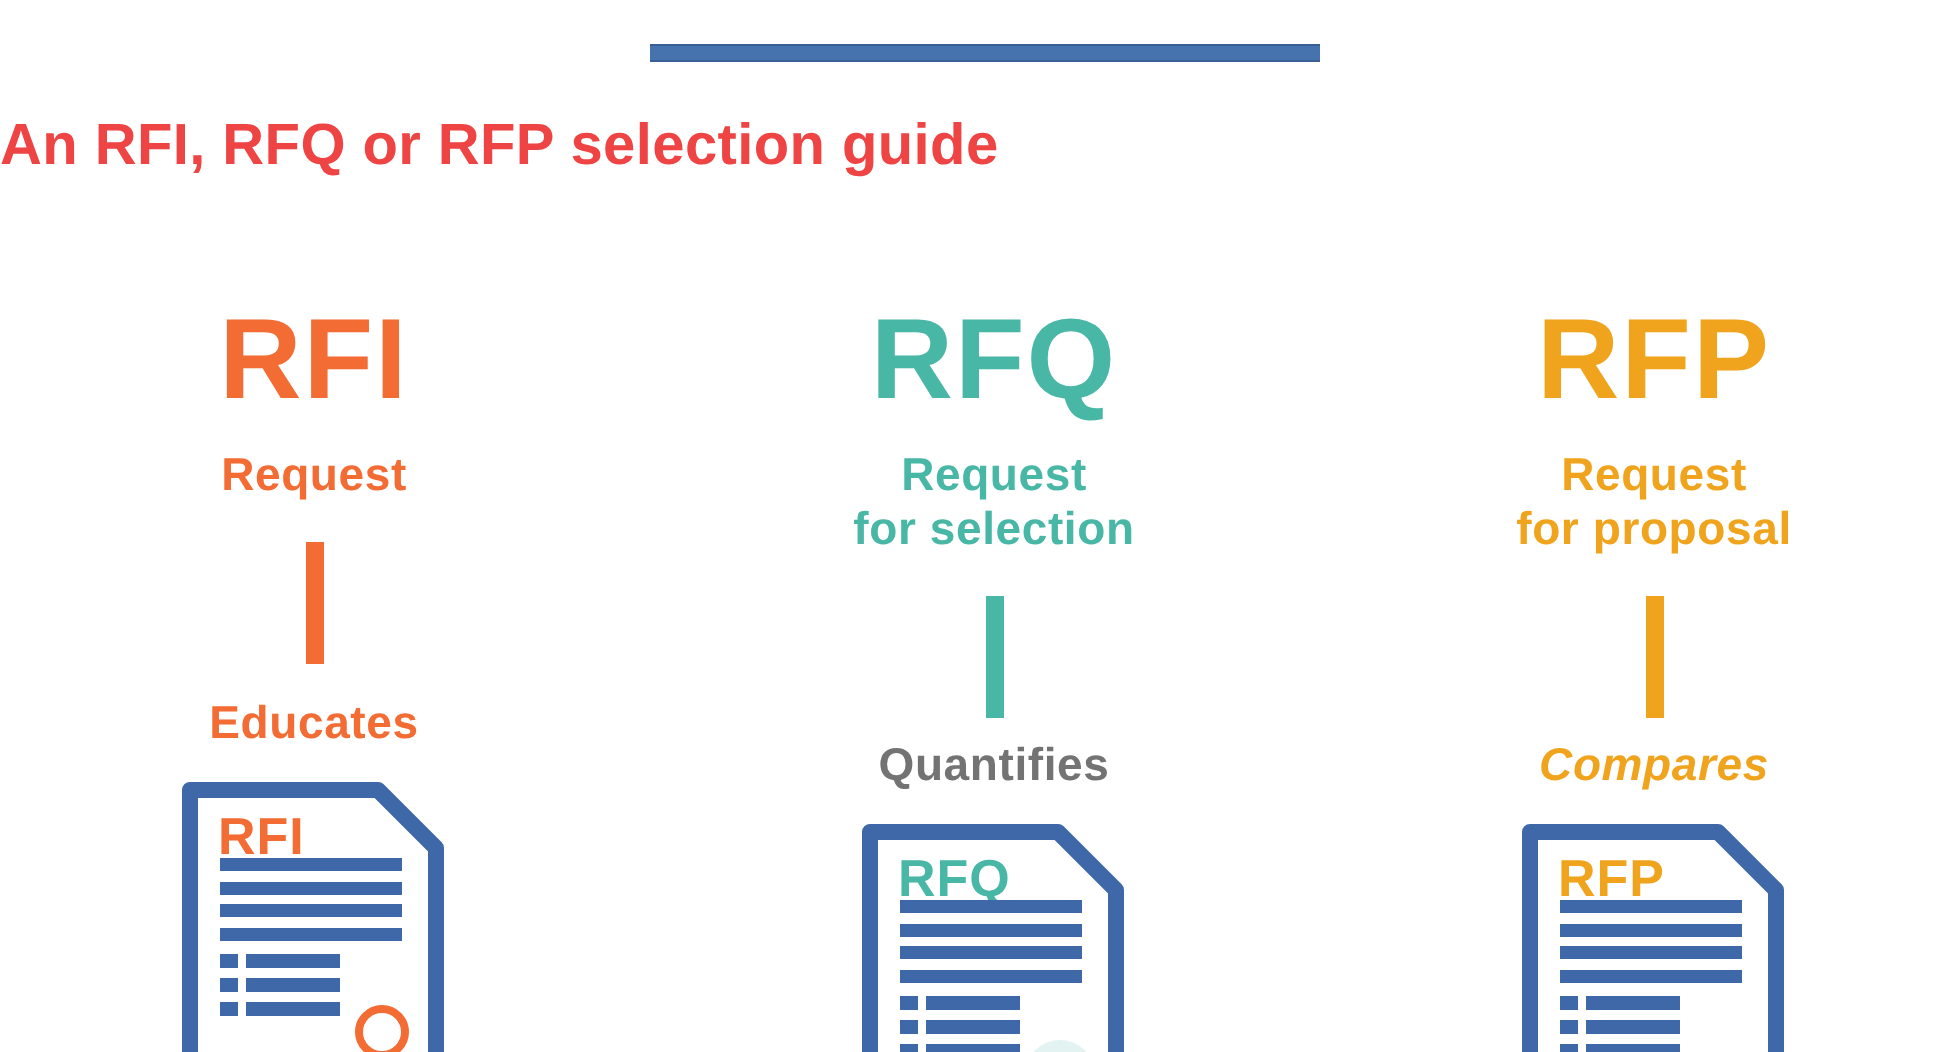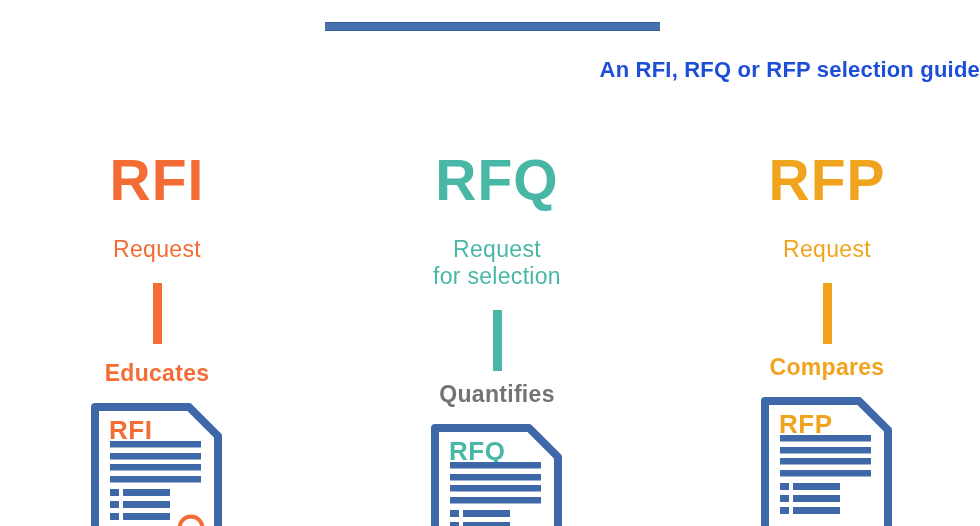"An RFI, RFQ or RFP" .title { color: #1d4ed8 -> #ef4444; font-size: 22px -> 29px; text-align: right -> left }
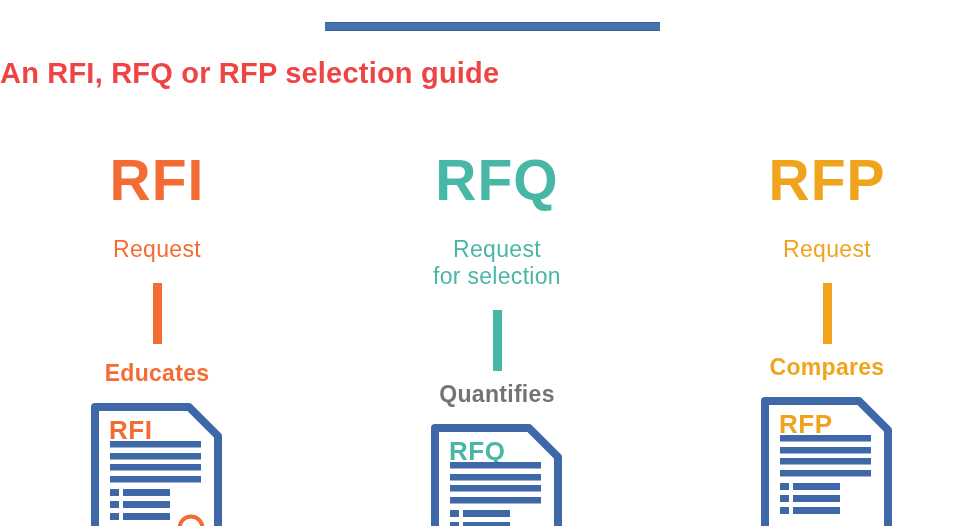"Request" .subtitle { font-weight: 400 -> 700; margin-top: 26px -> 14px }
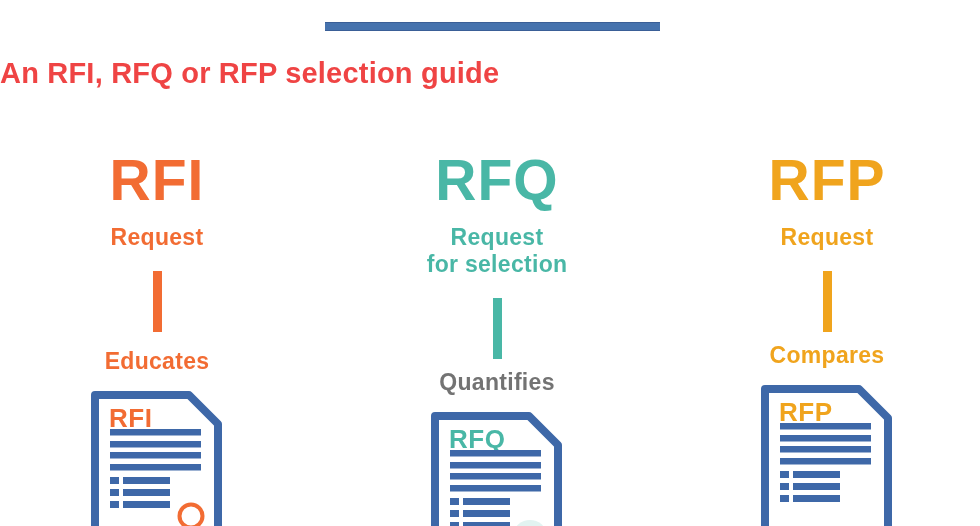"for proposal" div { html: none -> <div>for proposal</div> }
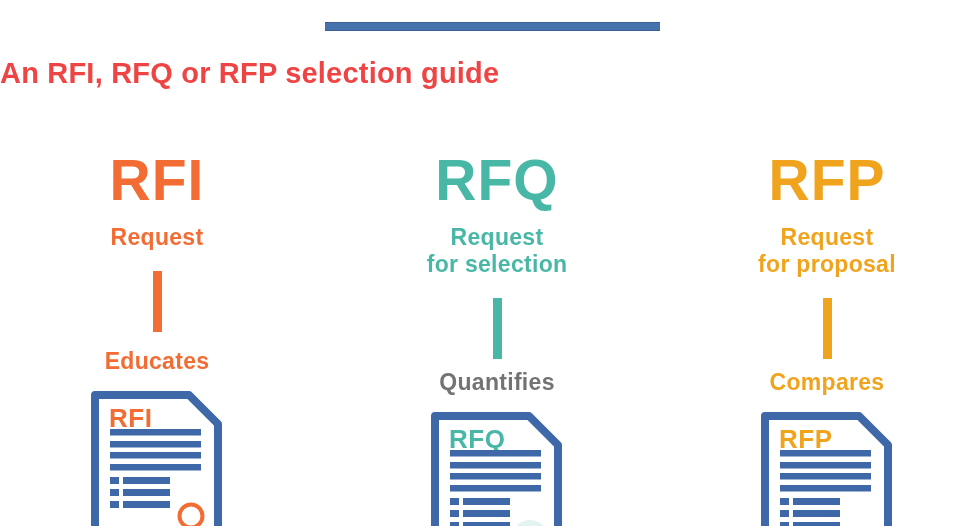"Compares" div.verb { font-style: none -> italic }
